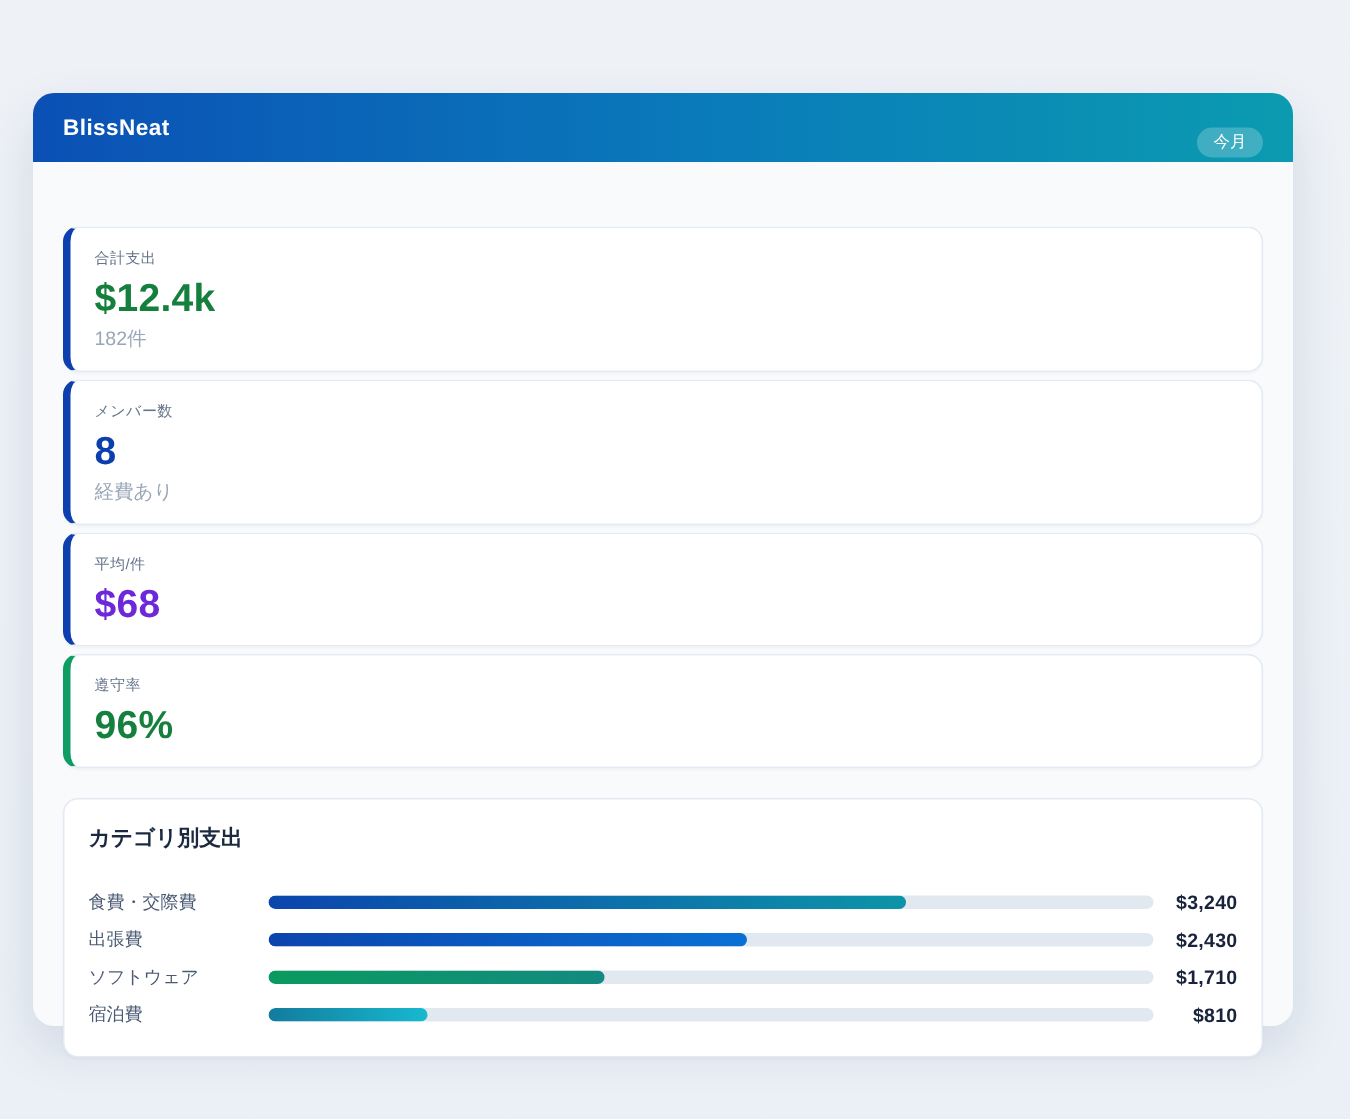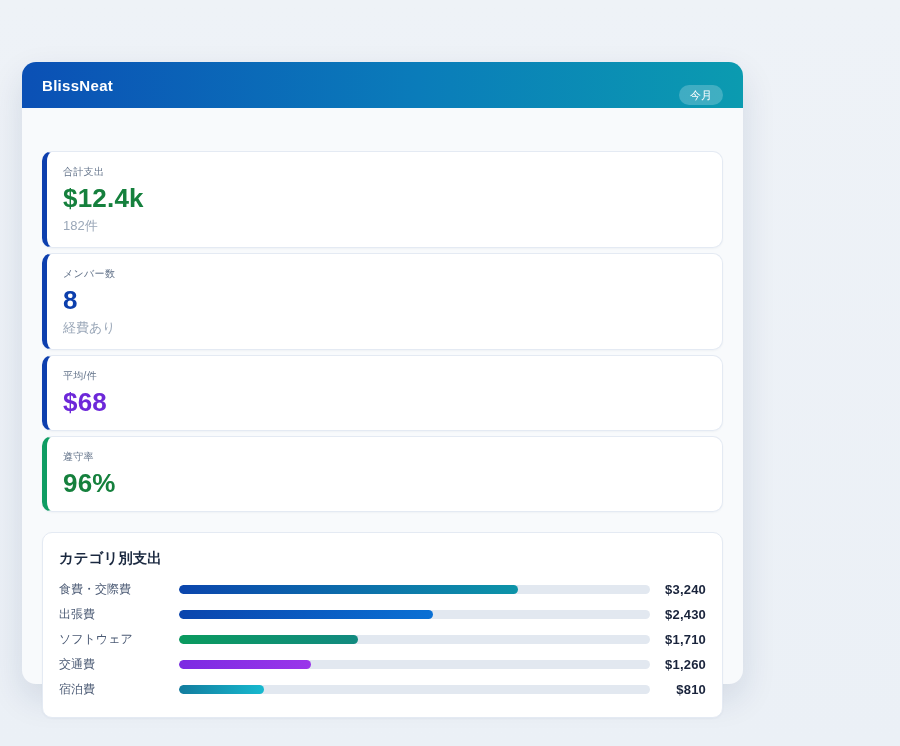"BlissNeat" .panel { width: 721px -> 840px }
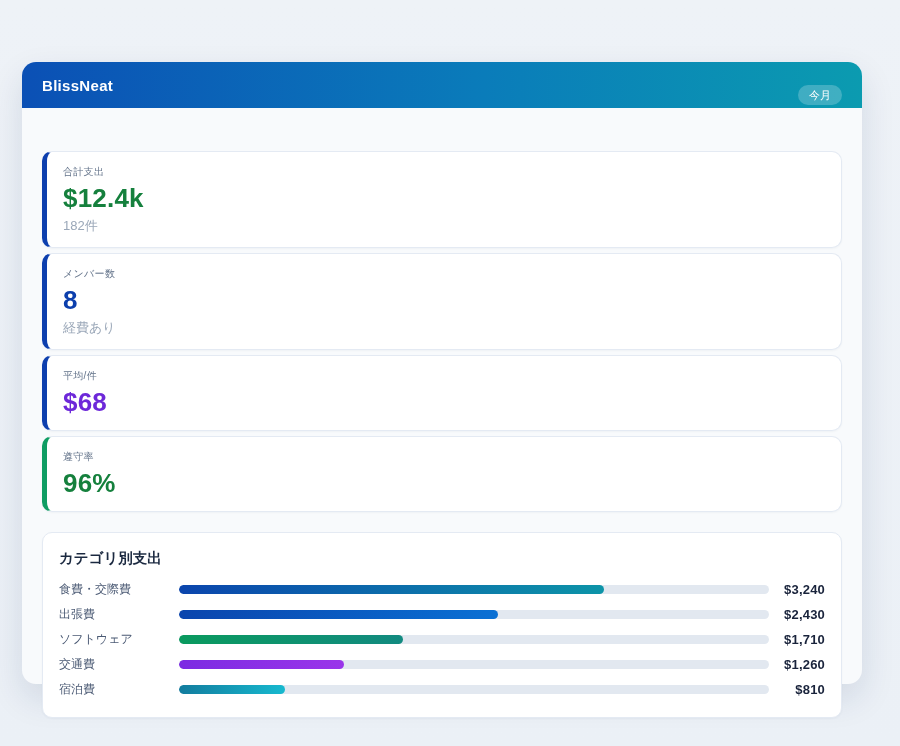"カテゴリ別支出" .card-title { margin-bottom: 9px -> 21px }
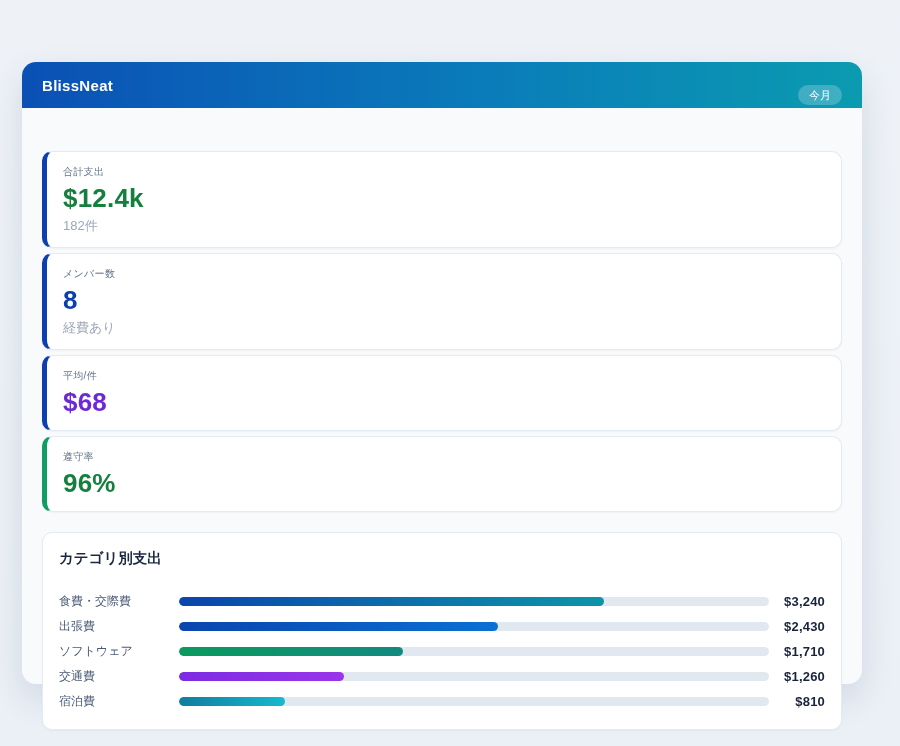"交通費" div.cat-row { html: <div> <div>交通費</div> <div> <div></div> </div> <div>$1,260</div> </div> -> none }
